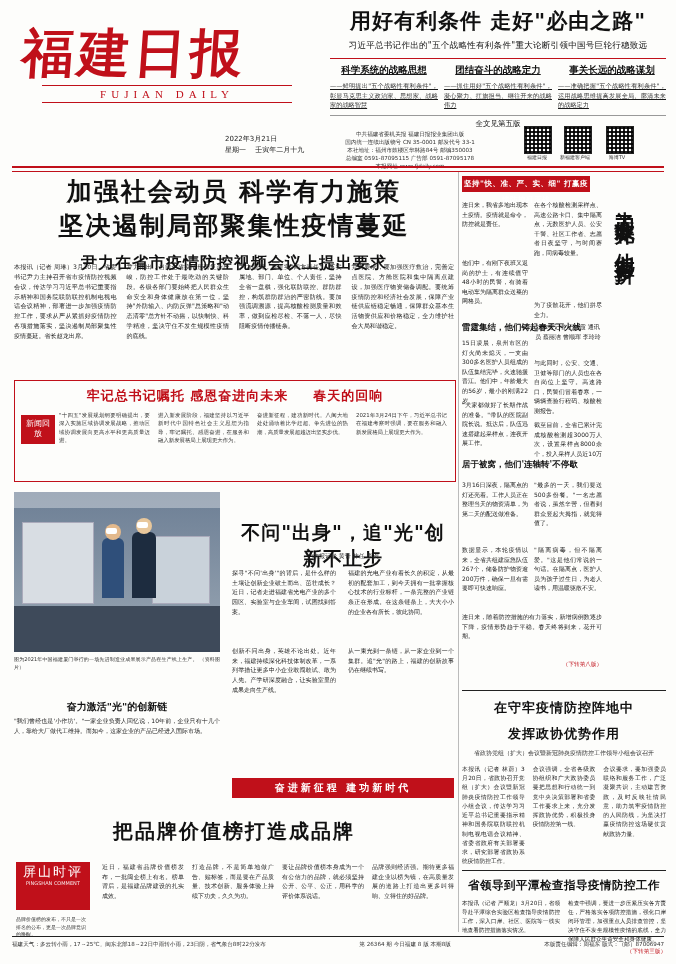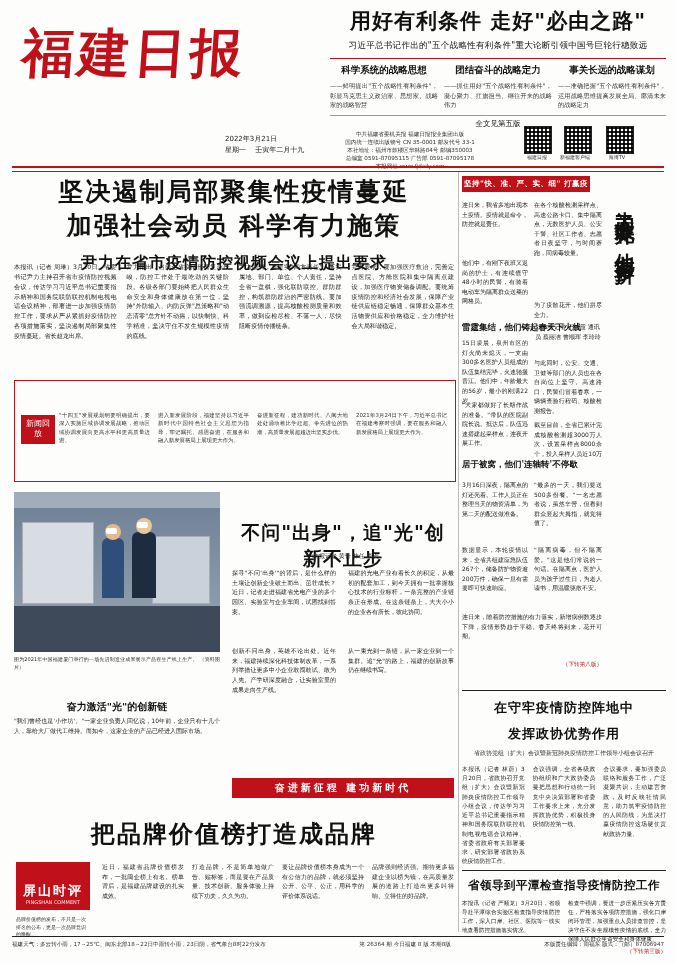"科学系统的战略思想" .hr-cols { text-decoration: none -> underline }
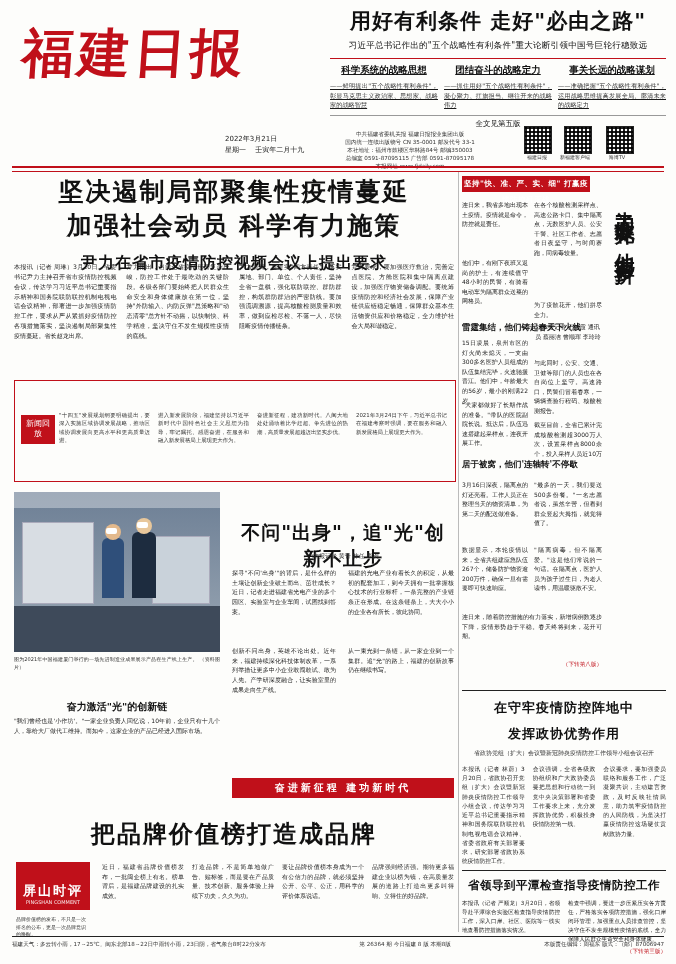"FUJIAN DAILY" div.logo-en { html: none -> <div>FUJIAN DAILY</div> }
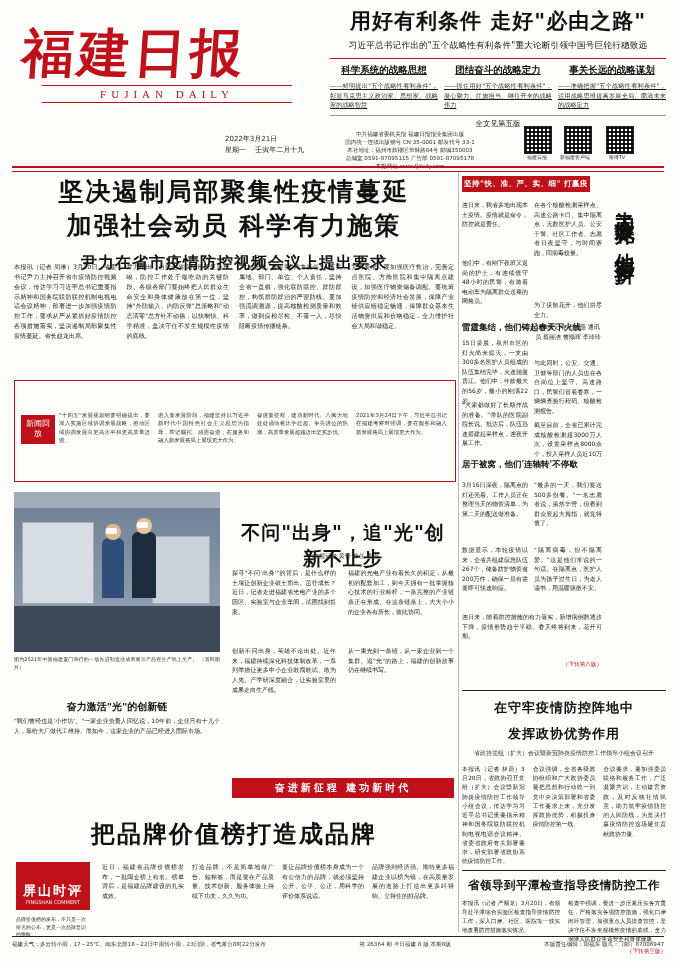"坚决遏制局部聚集性疫情蔓延" h1 { order: before "加强社会动员 科学有力施策" -> after "加强社会动员 科学有力施策" }
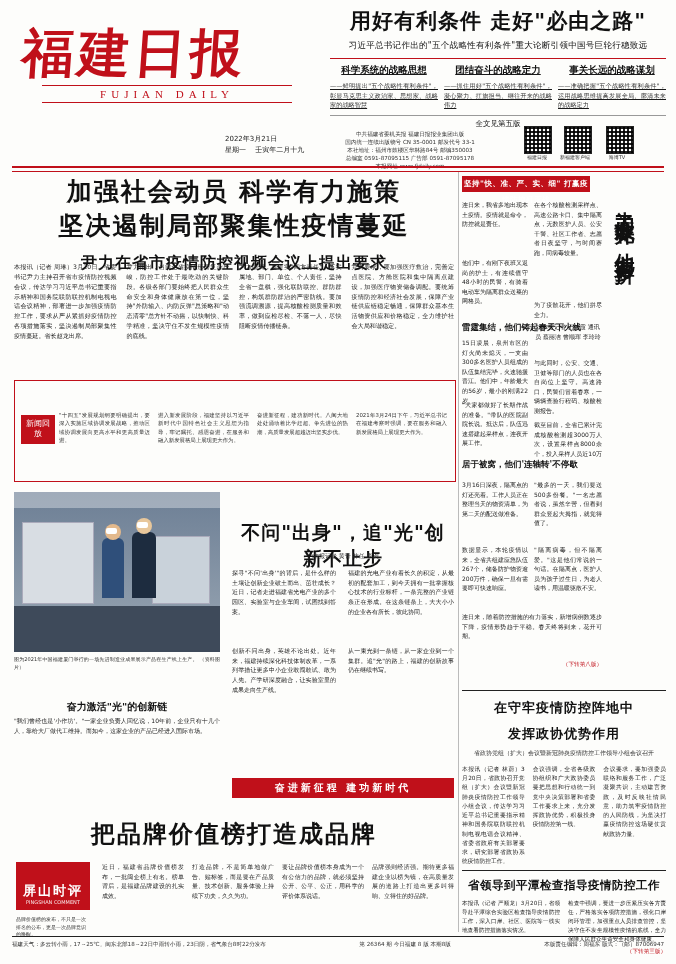"牢记总书记嘱托 感恩奋进向未来 春天的回响" div.title { html: none -> <div> <span>牢记总书记嘱托 感恩奋进向未来</span> <span> </span> <span>春天的回响</span> </div> }
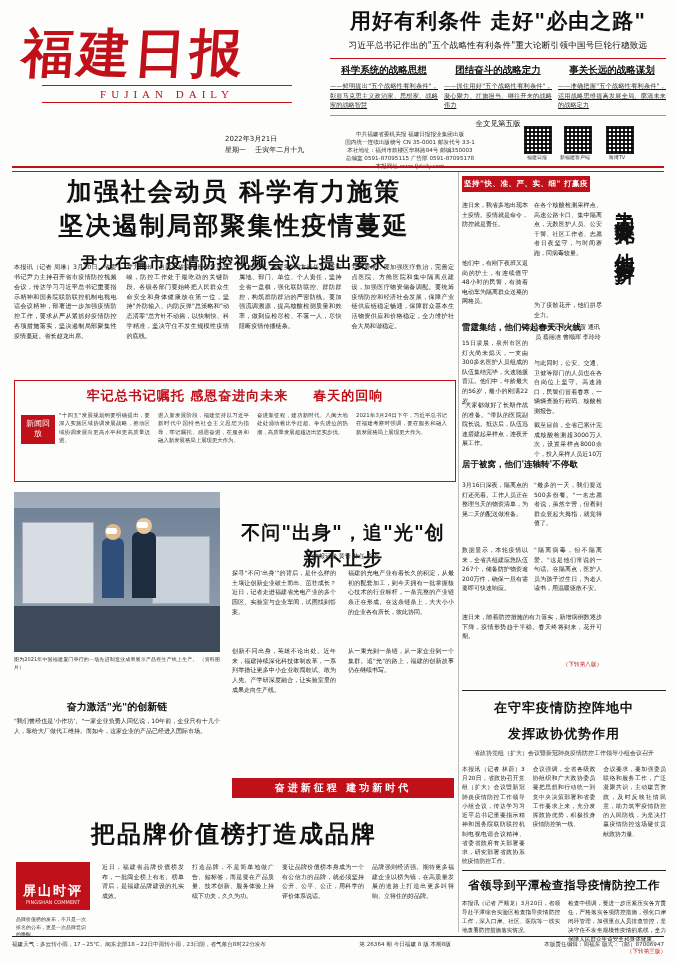"把品牌价值榜打造成品牌" .brand-h { font-size: 24px -> 20px }
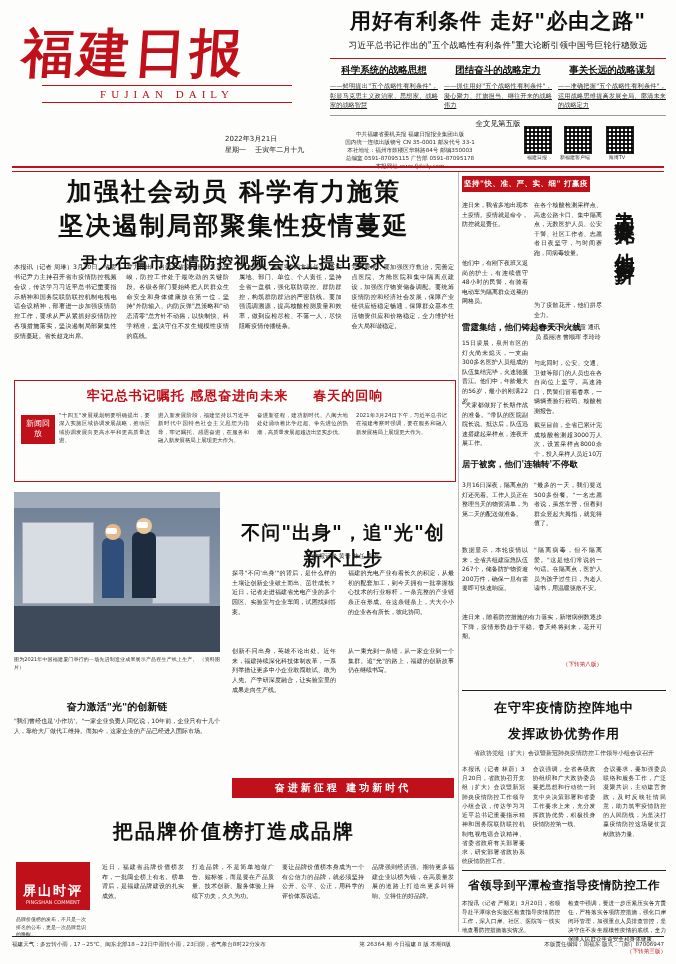"屏山时评" .pingshan .t { font-weight: bold -> normal; padding-top: 21px -> 2px }
